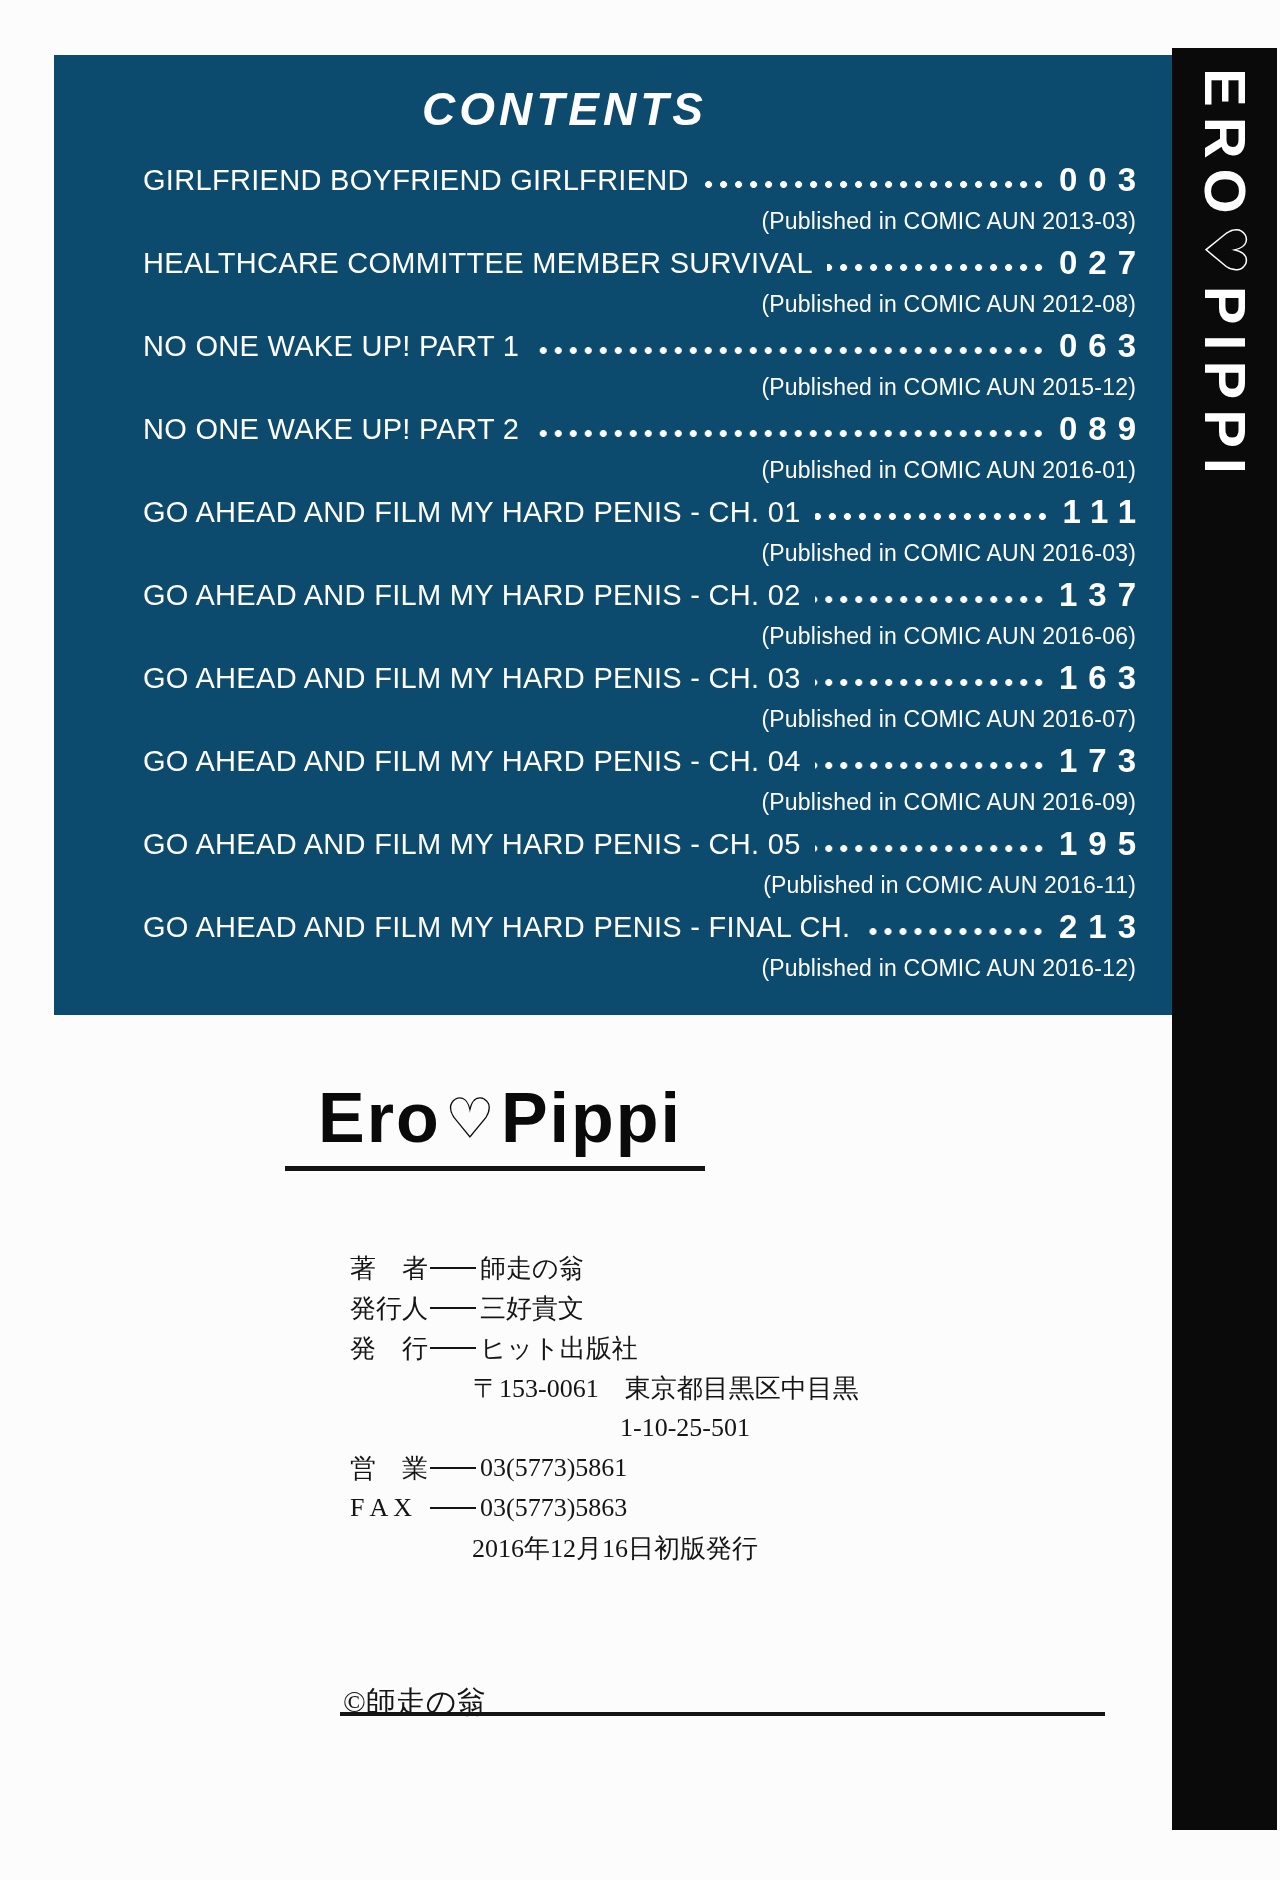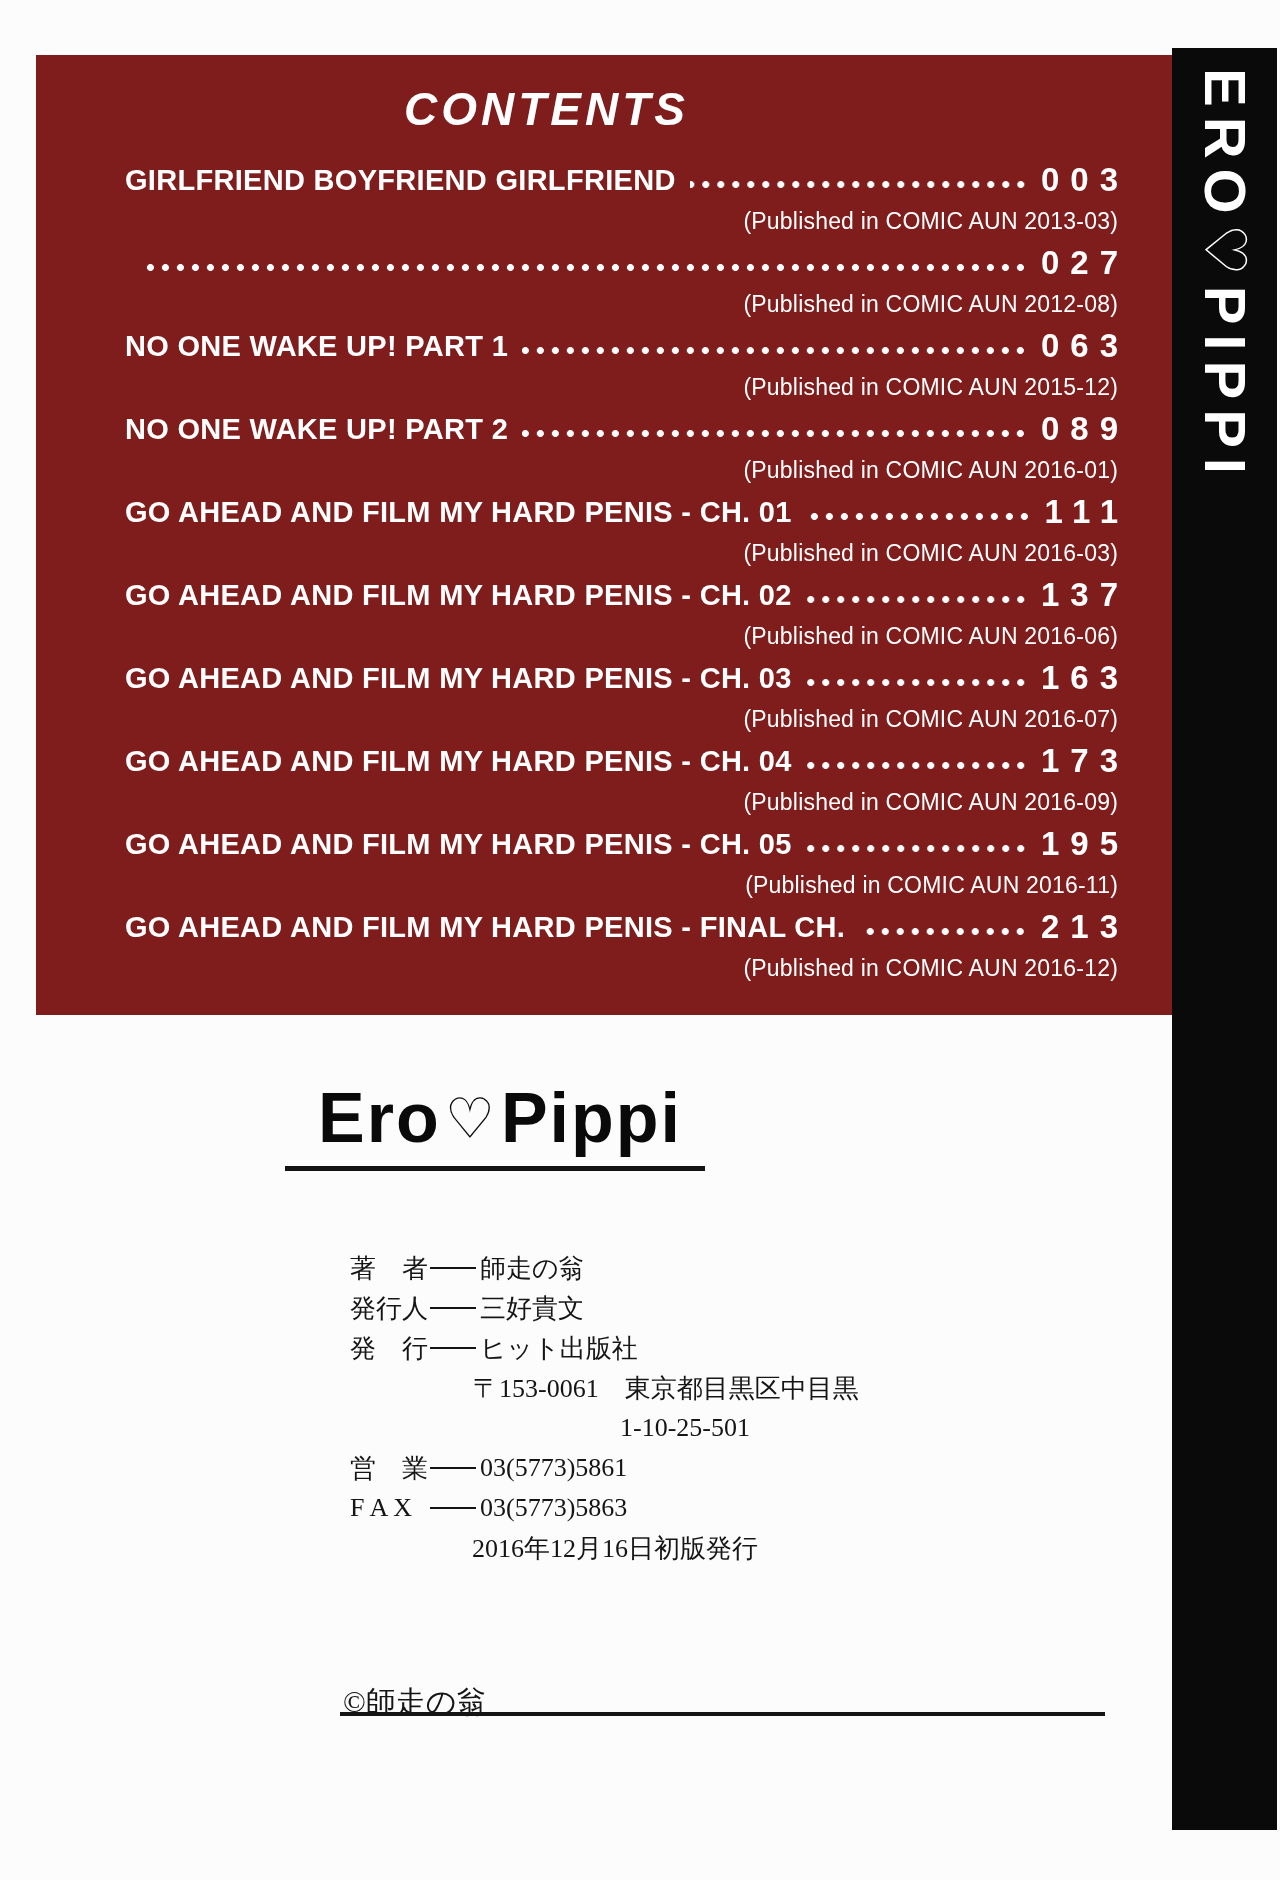"CONTENTS" .contents-box { background: #7f1d1d -> #0c4a6e; left: 36px -> 54px }
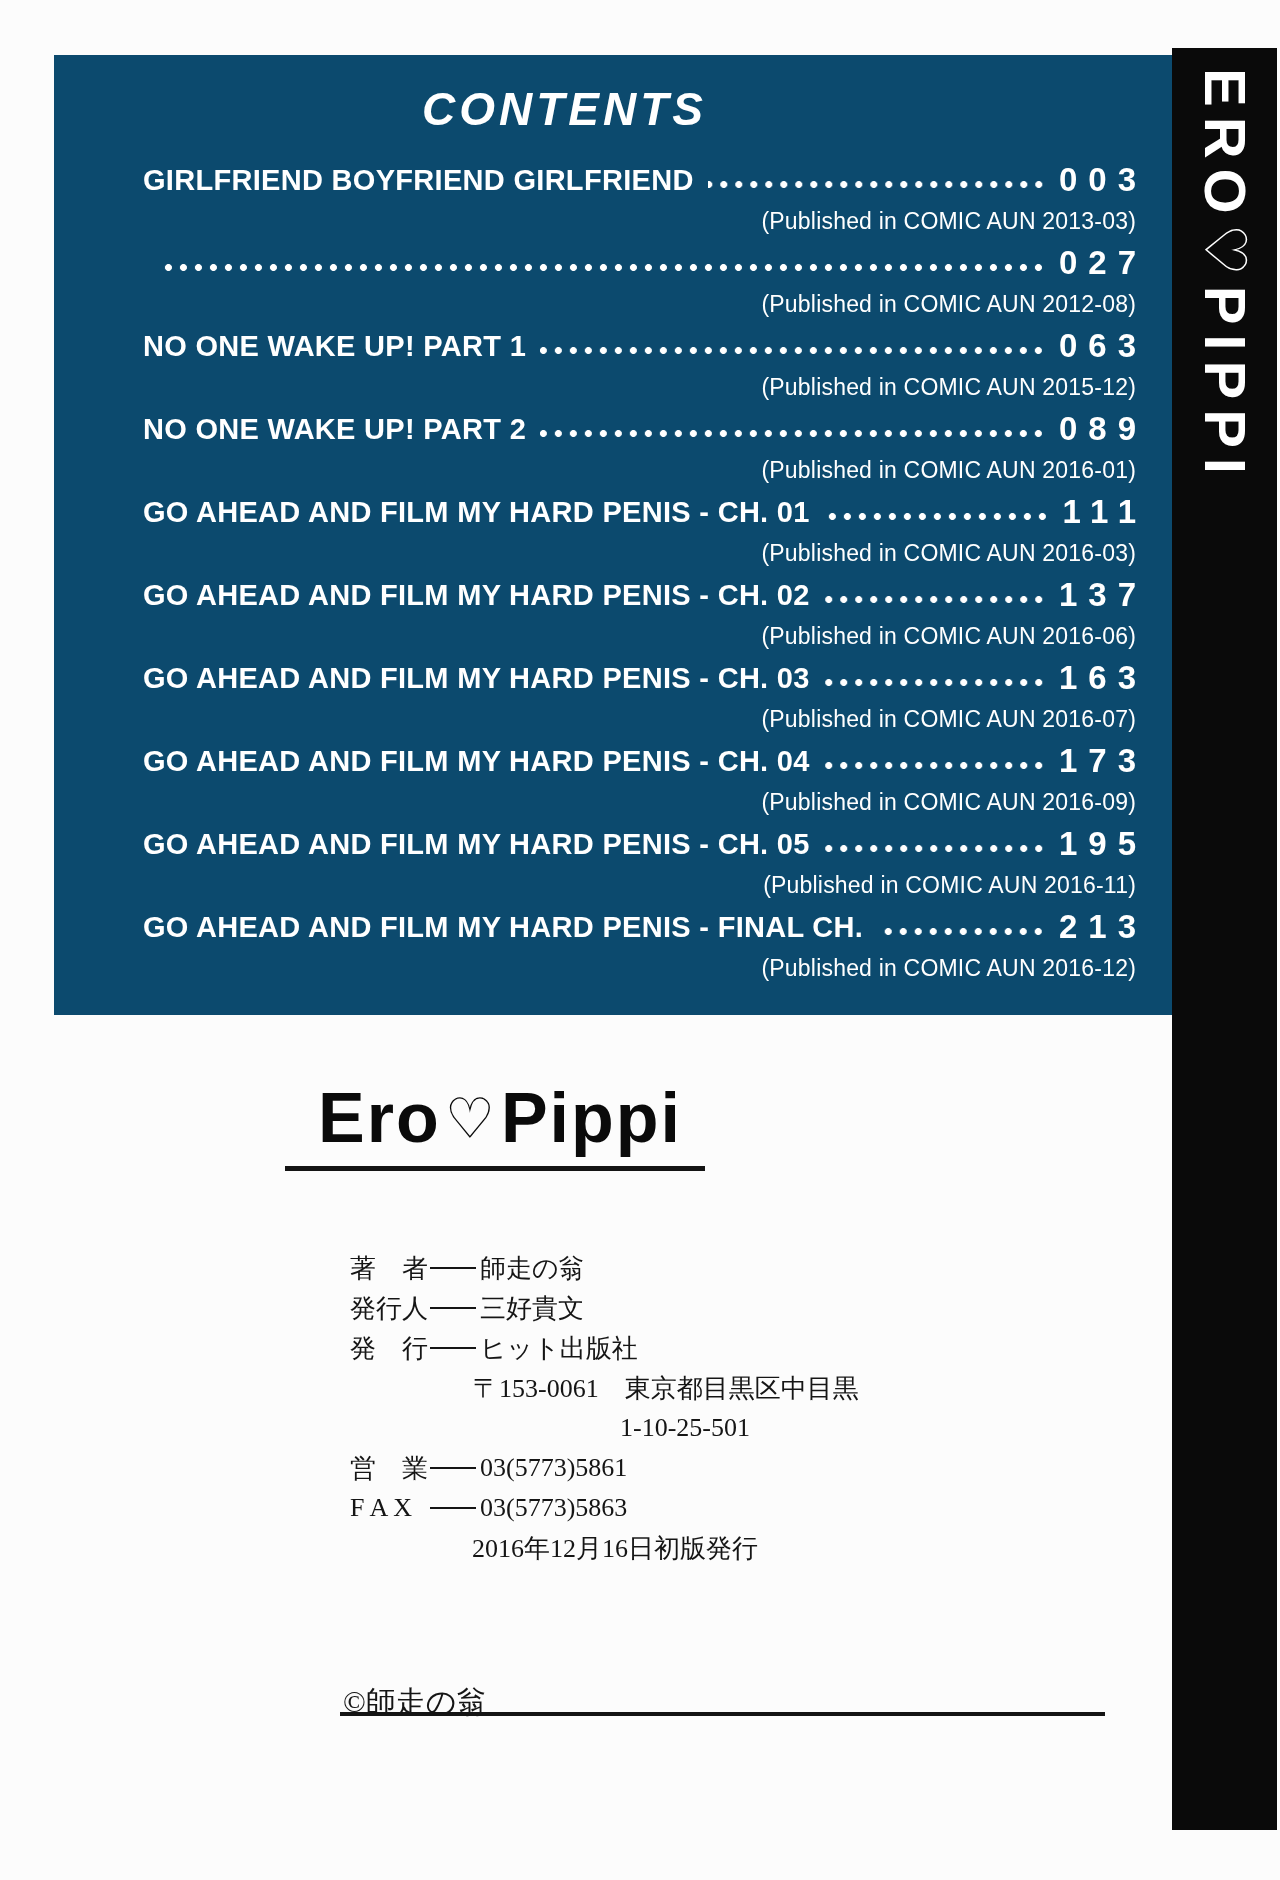"GIRLFRIEND BOYFRIEND GIRLFRIEND" .toc-title { font-weight: 700 -> 400 }
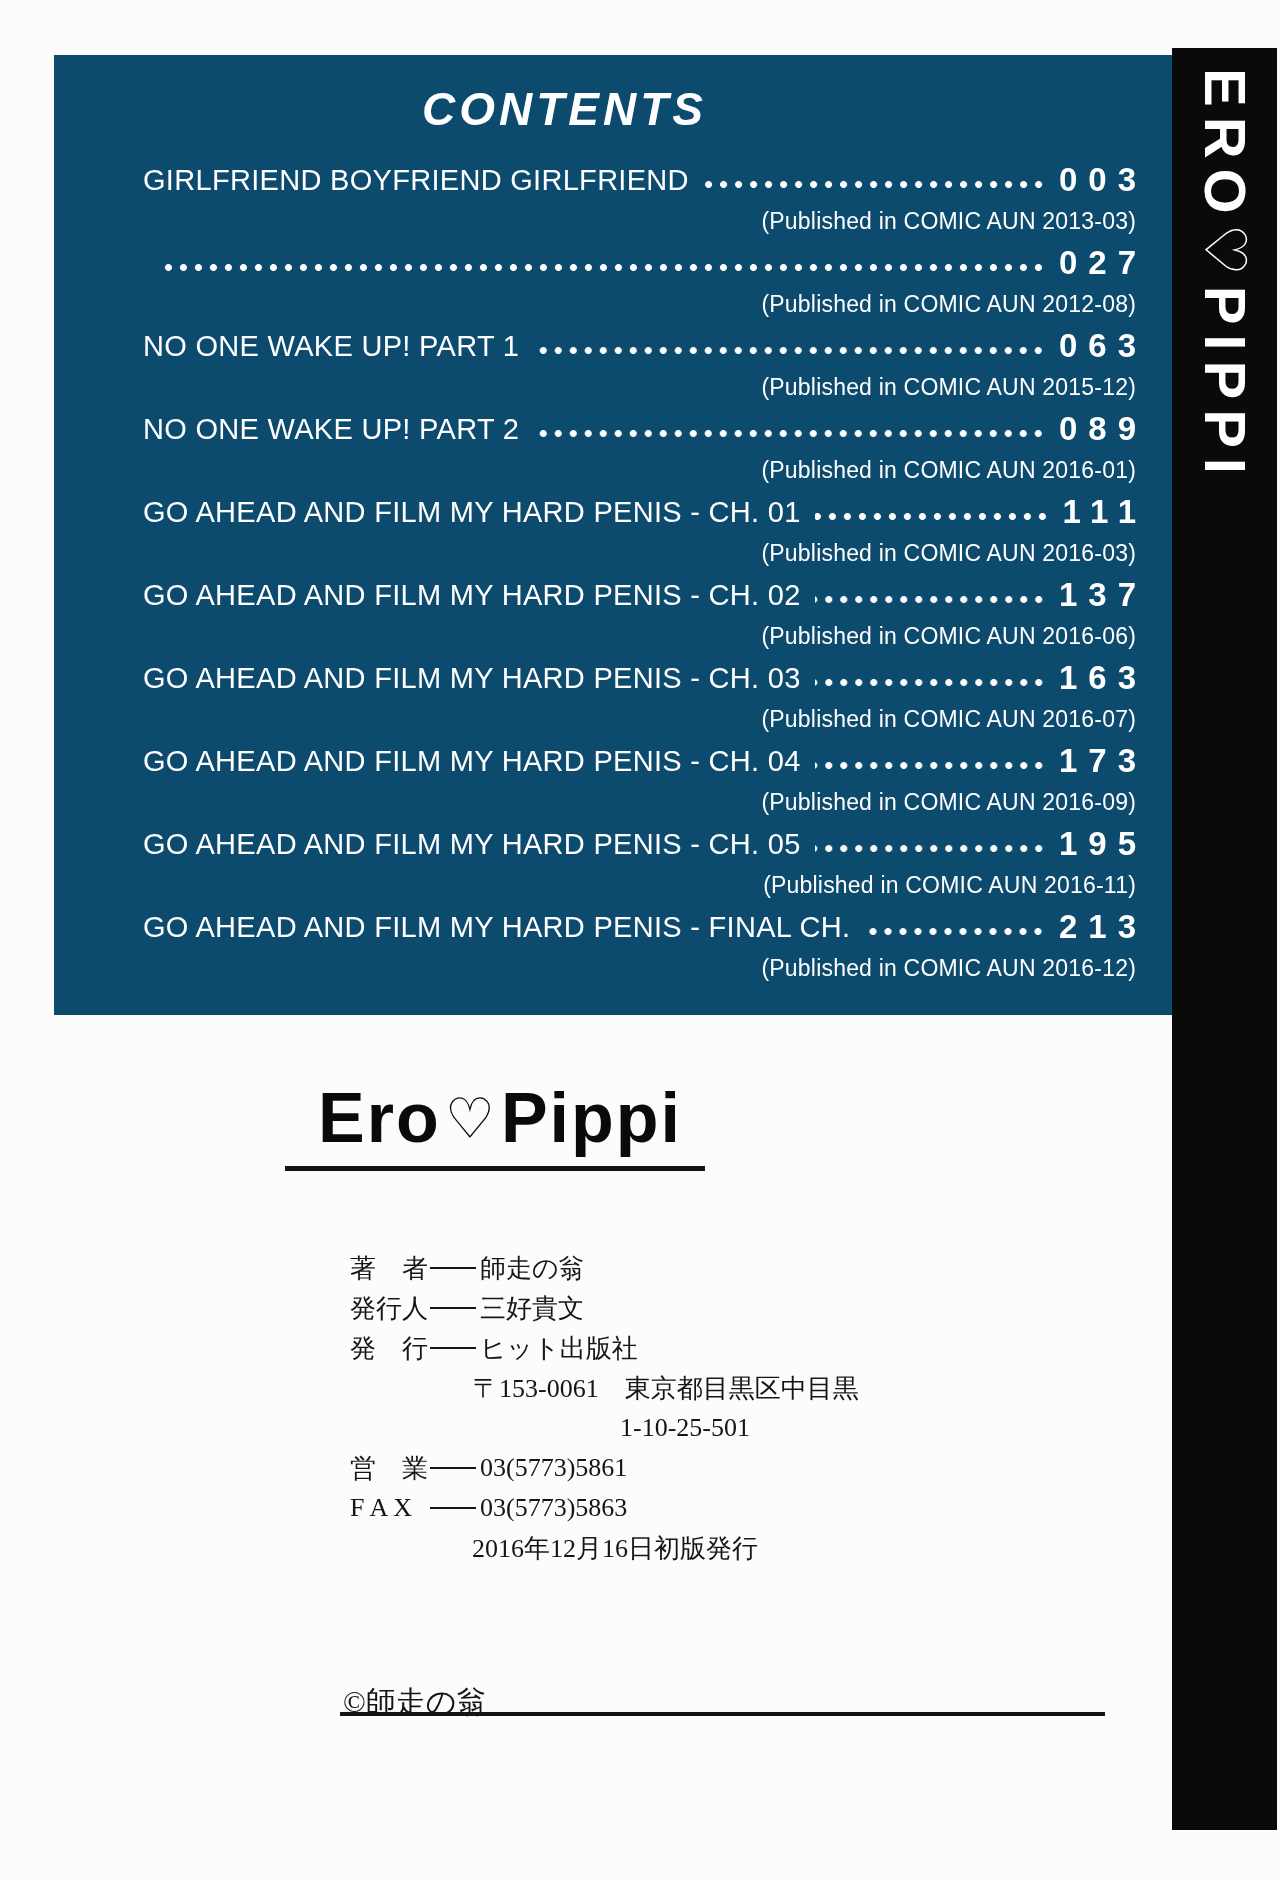"HEALTHCARE COMMITTEE MEMBER SURVIVAL" span.toc-title { html: none -> <span>HEALTHCARE COMMITTEE MEMBER SURVIVAL</span> }
